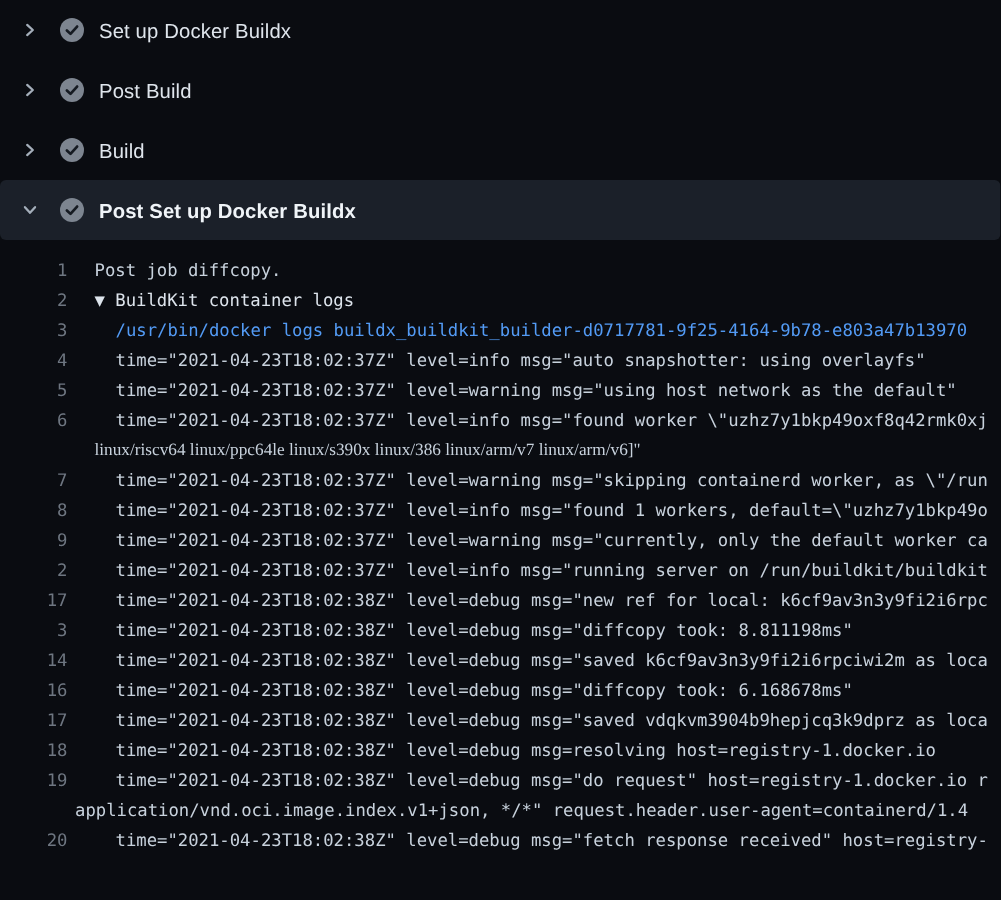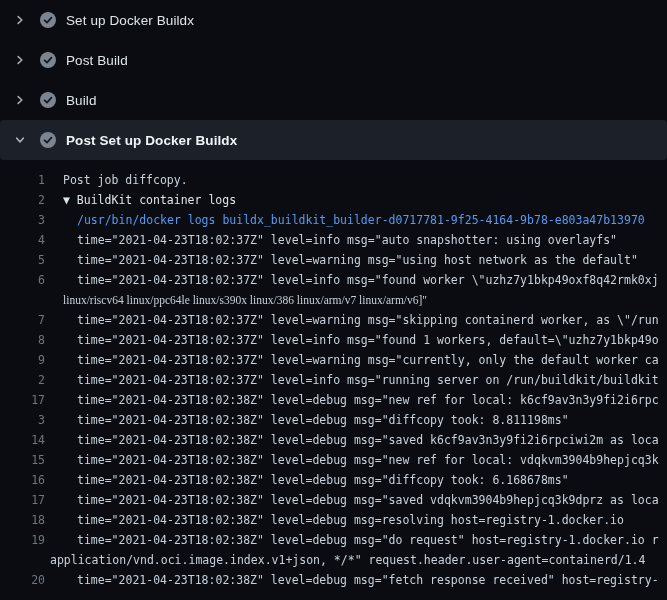"15" div.log-line { html: <div> <span>15</span> <span>time="2021-04-23T18:02:38Z" level=debug msg="new ref for local: vdqkvm3904b9hepjcq3k</span> </div> -> none }
